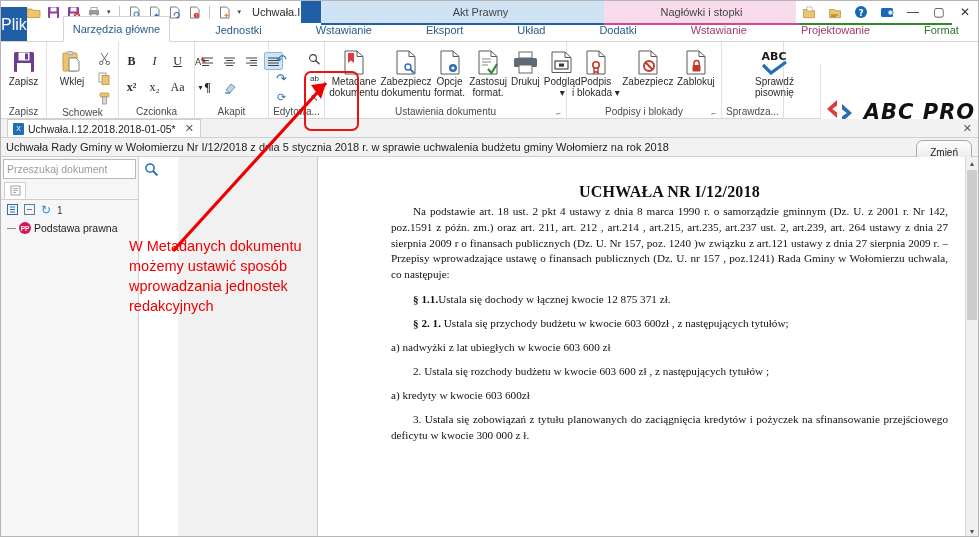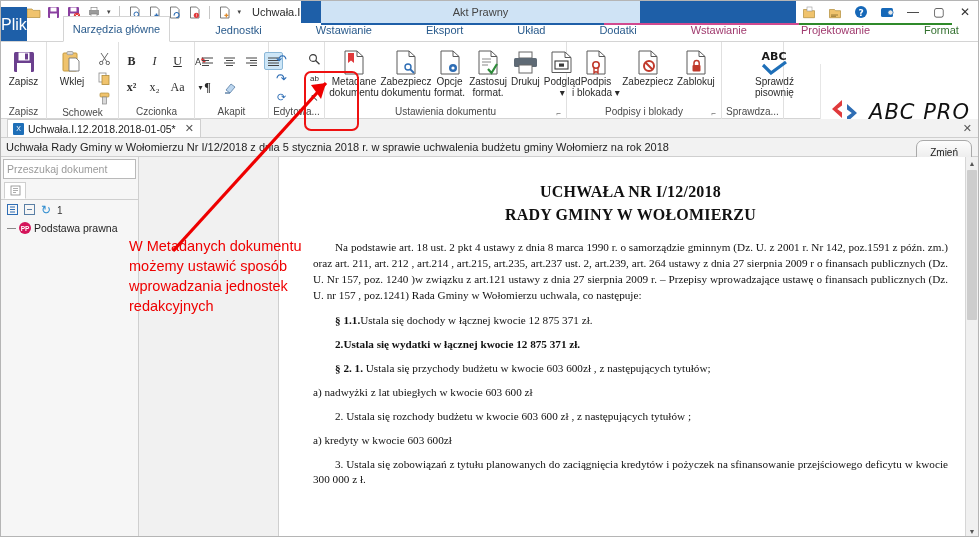"Nagłówki i stopki" div.ctx-group { html: none -> <div> <span>Nagłówki i stopki</span> </div> }
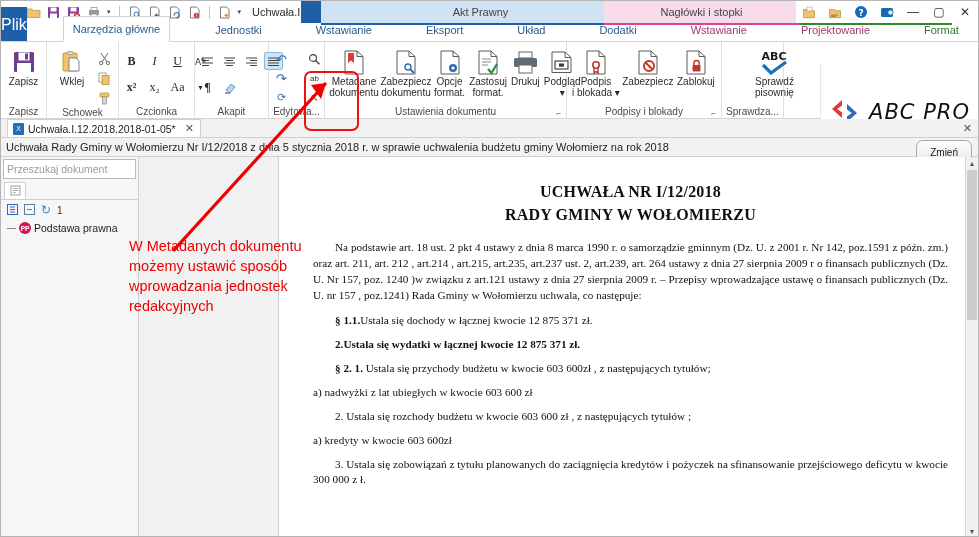"ABC PRO" .logo-text { font-weight: normal -> bold }
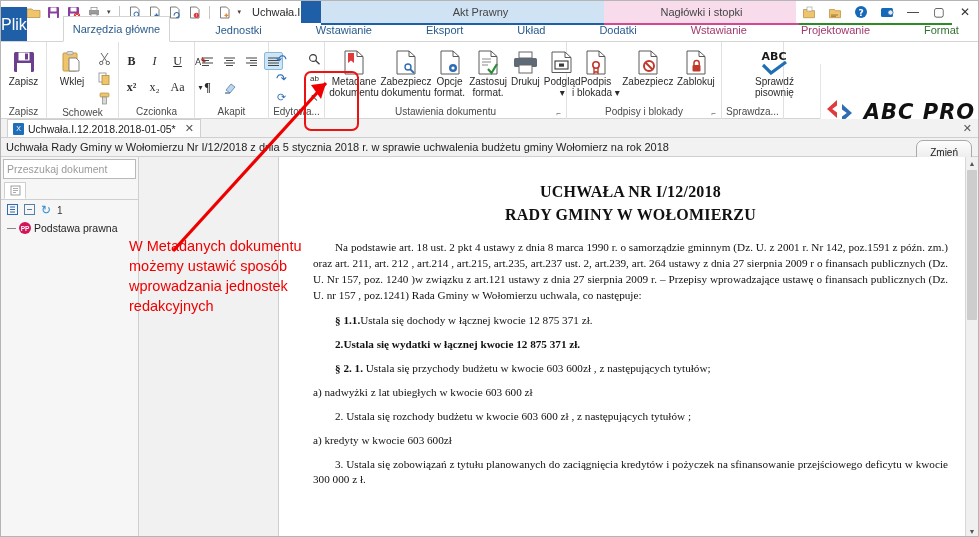"Przeszukaj dokument" .main { gap: none -> 39px }
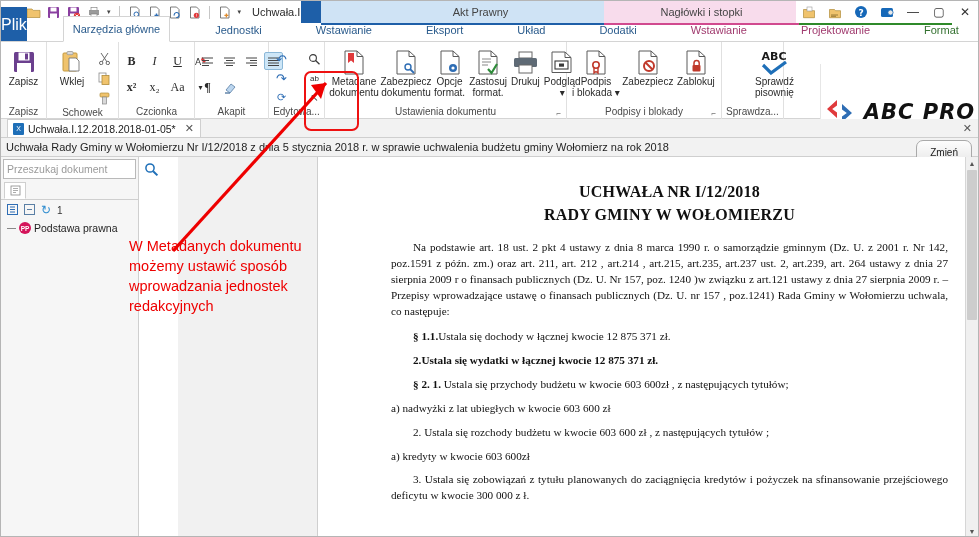"RADY GMINY W WOŁOMIERZU" div.ctr { html: <div>RADY GMINY W WOŁOMIERZU</div> -> none }
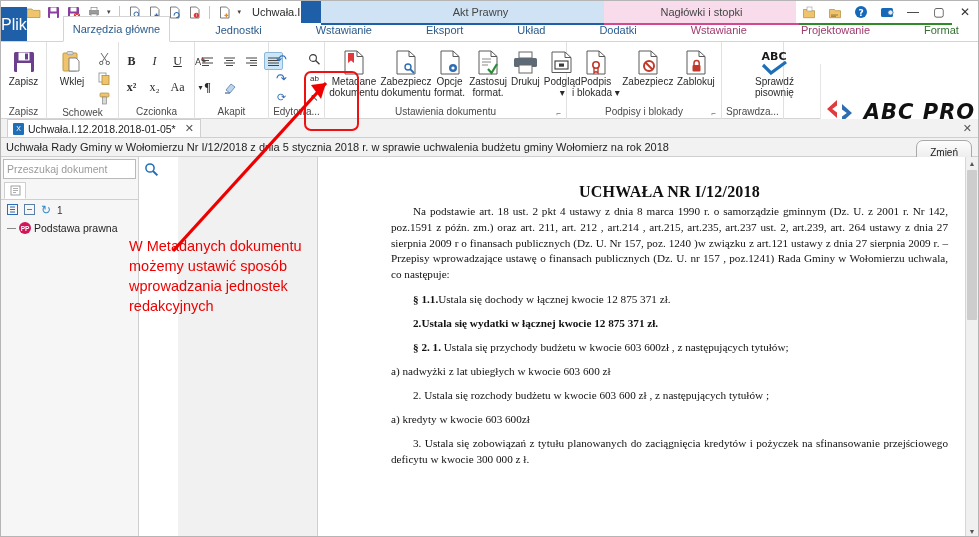"2.Ustala się wydatki w łącznej" p.indent { html: <p> <span>2.</span><span>Ustala się wydatki w łącznej kwocie 12 875 371 zł.</span> </p> -> none }
